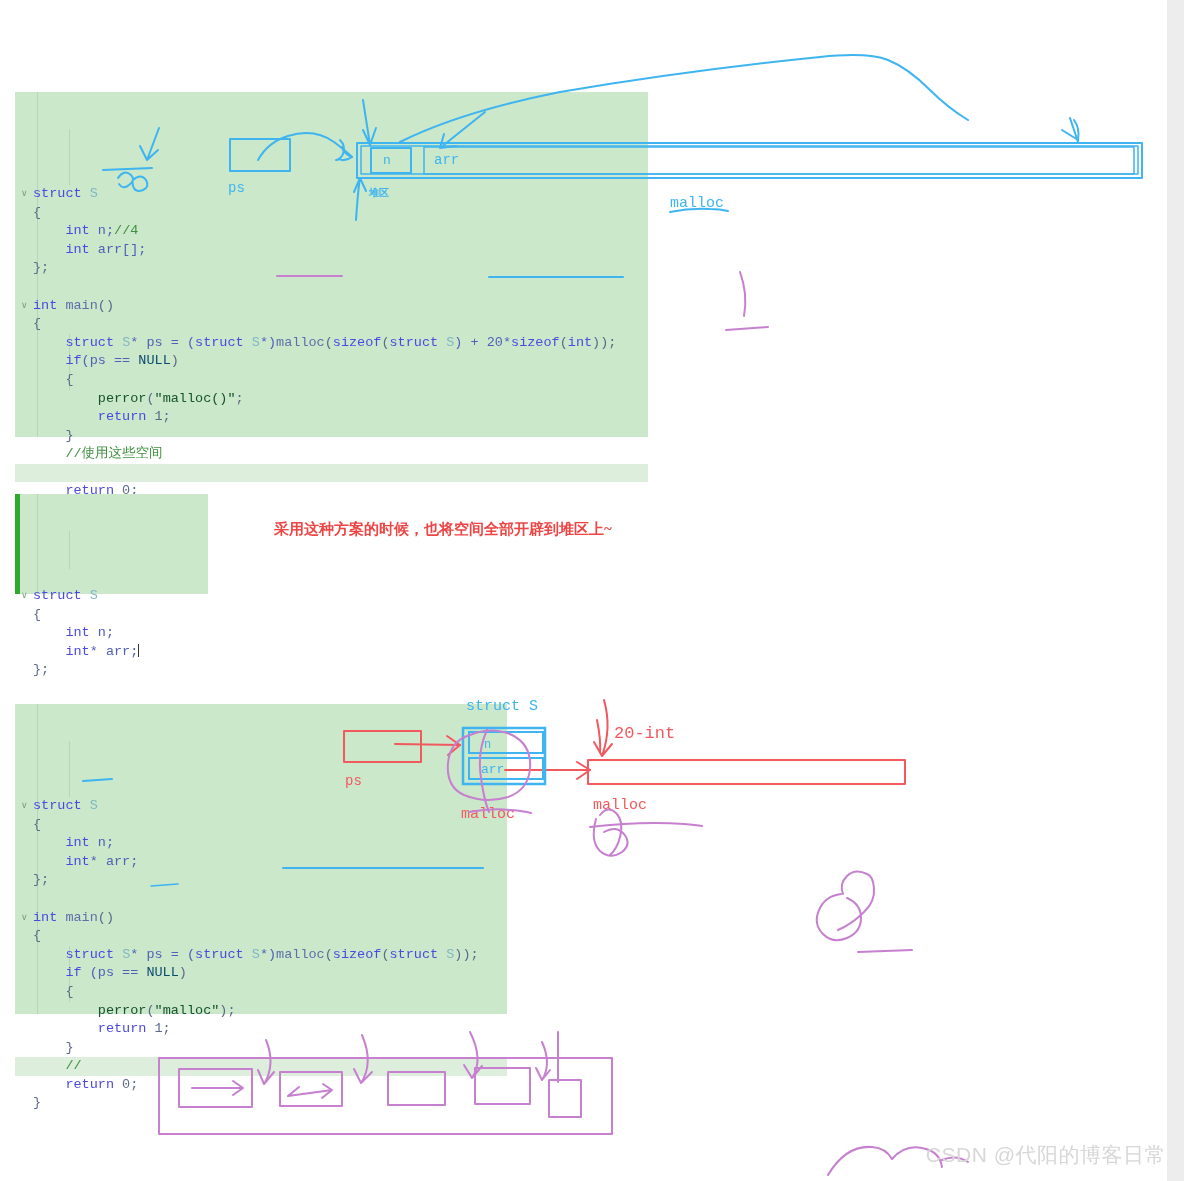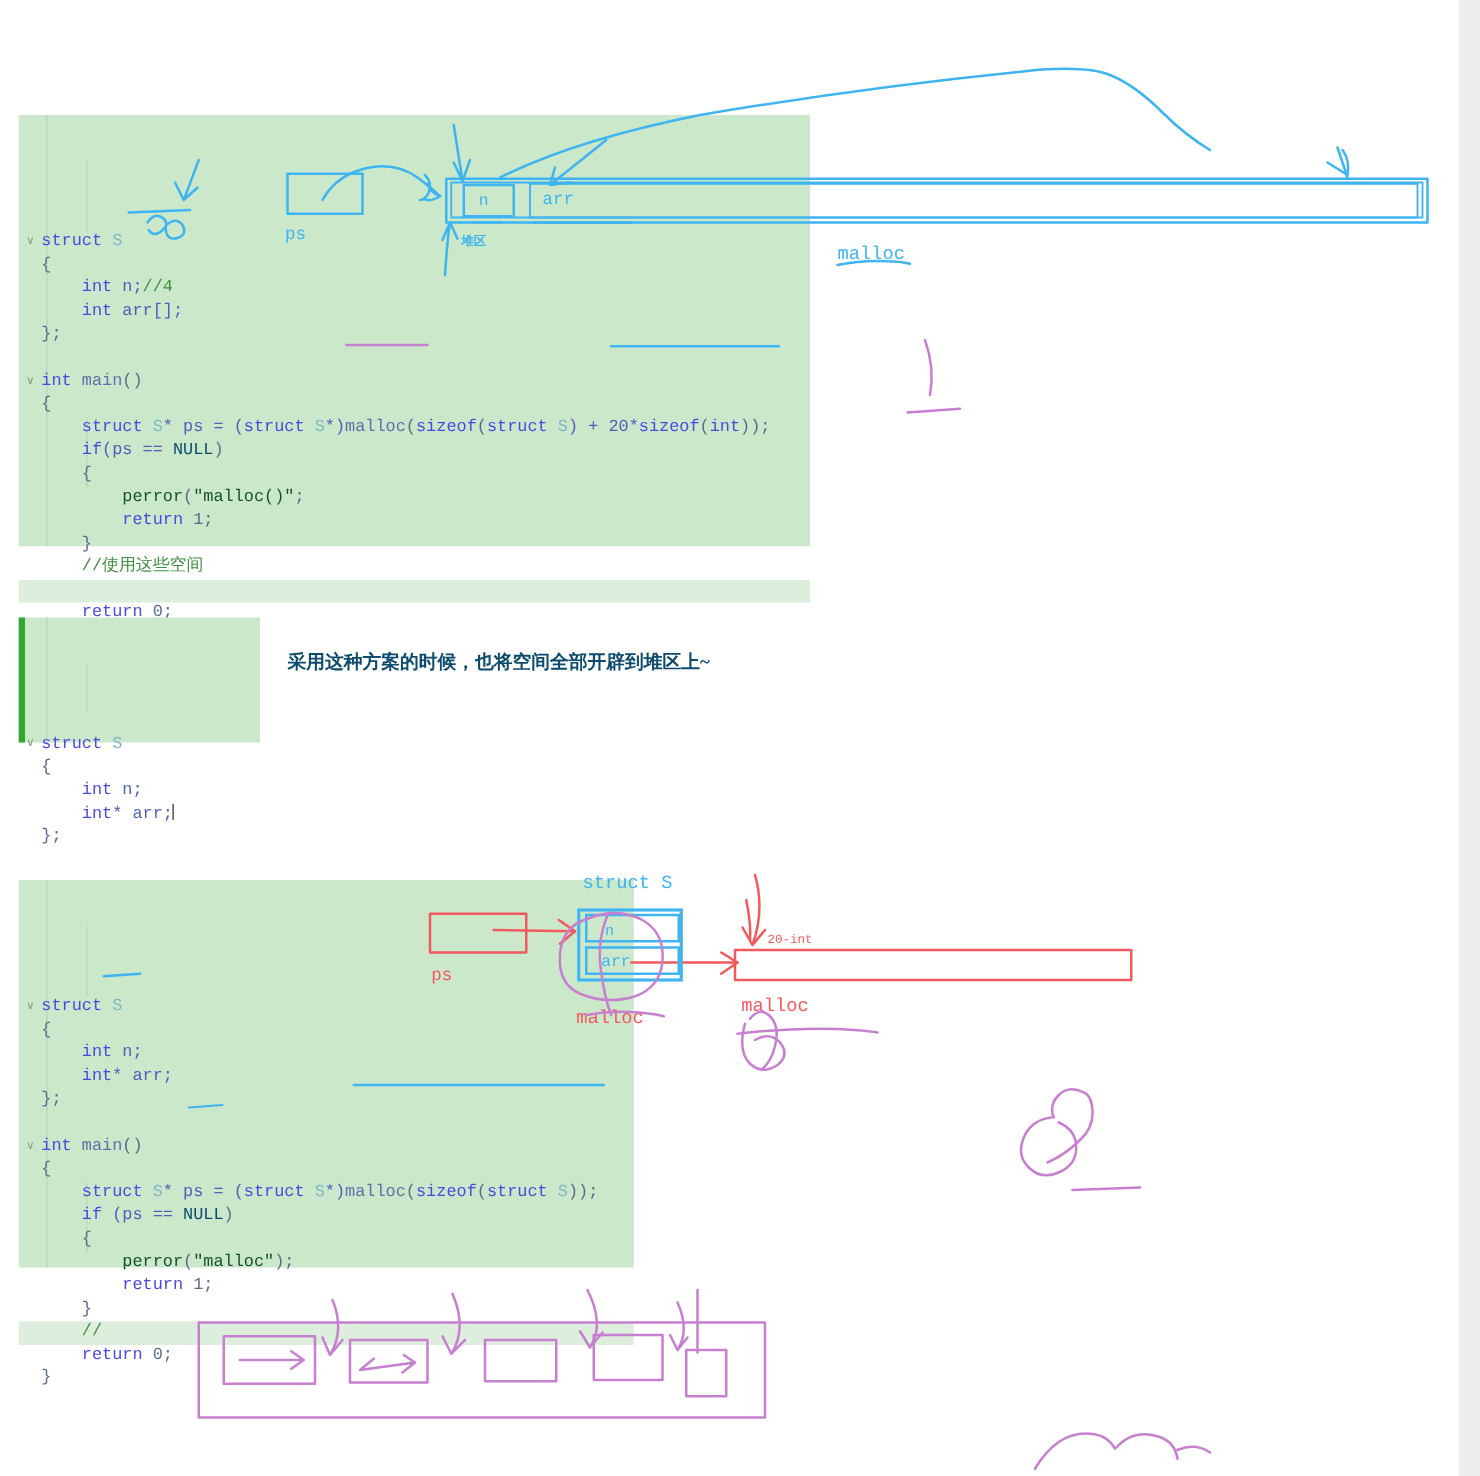"采用这种方案的时候，也将空间全部开辟到堆区上~" .ann-note { color: #0c4a6e -> #ef4444; margin-left: none -> 44px }
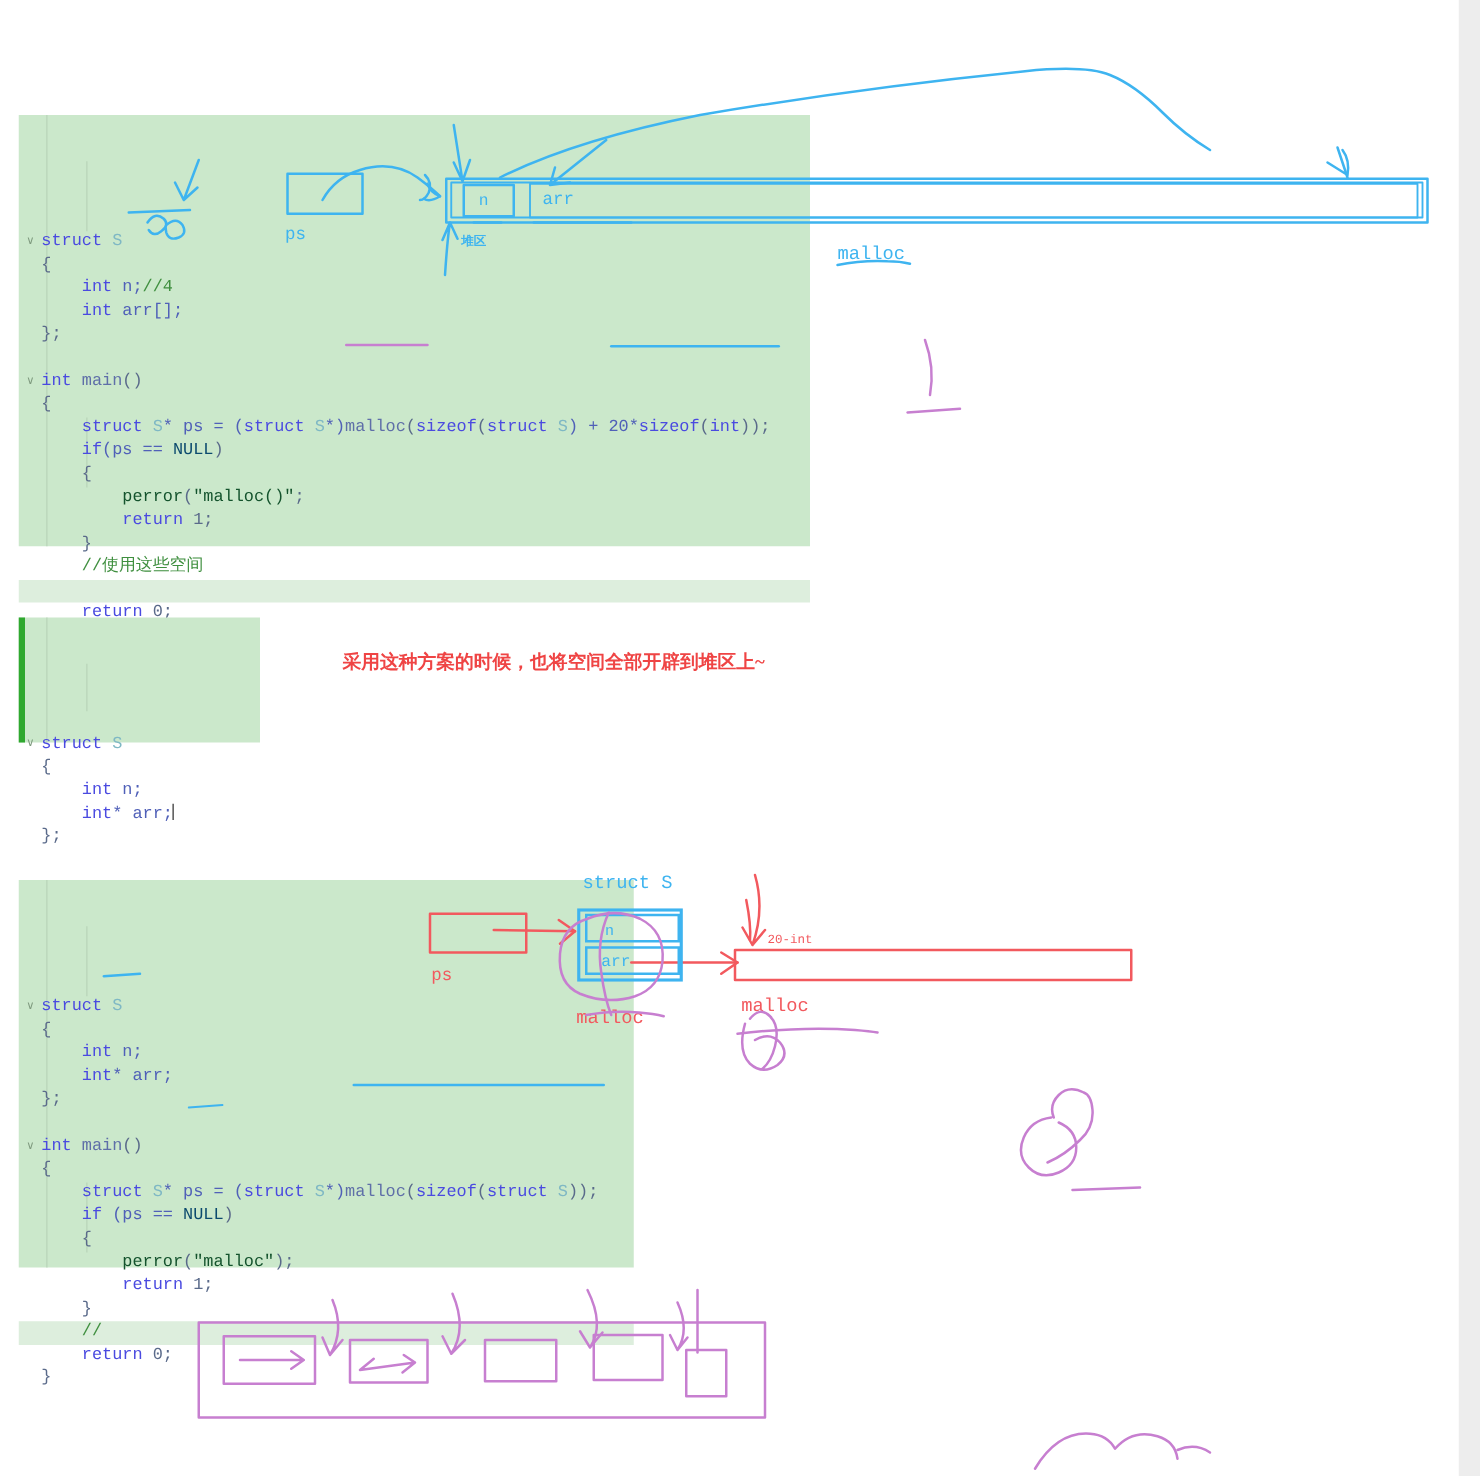"20-int" div.ann { font-size: 10px -> 17px; top: 747px -> 724px }
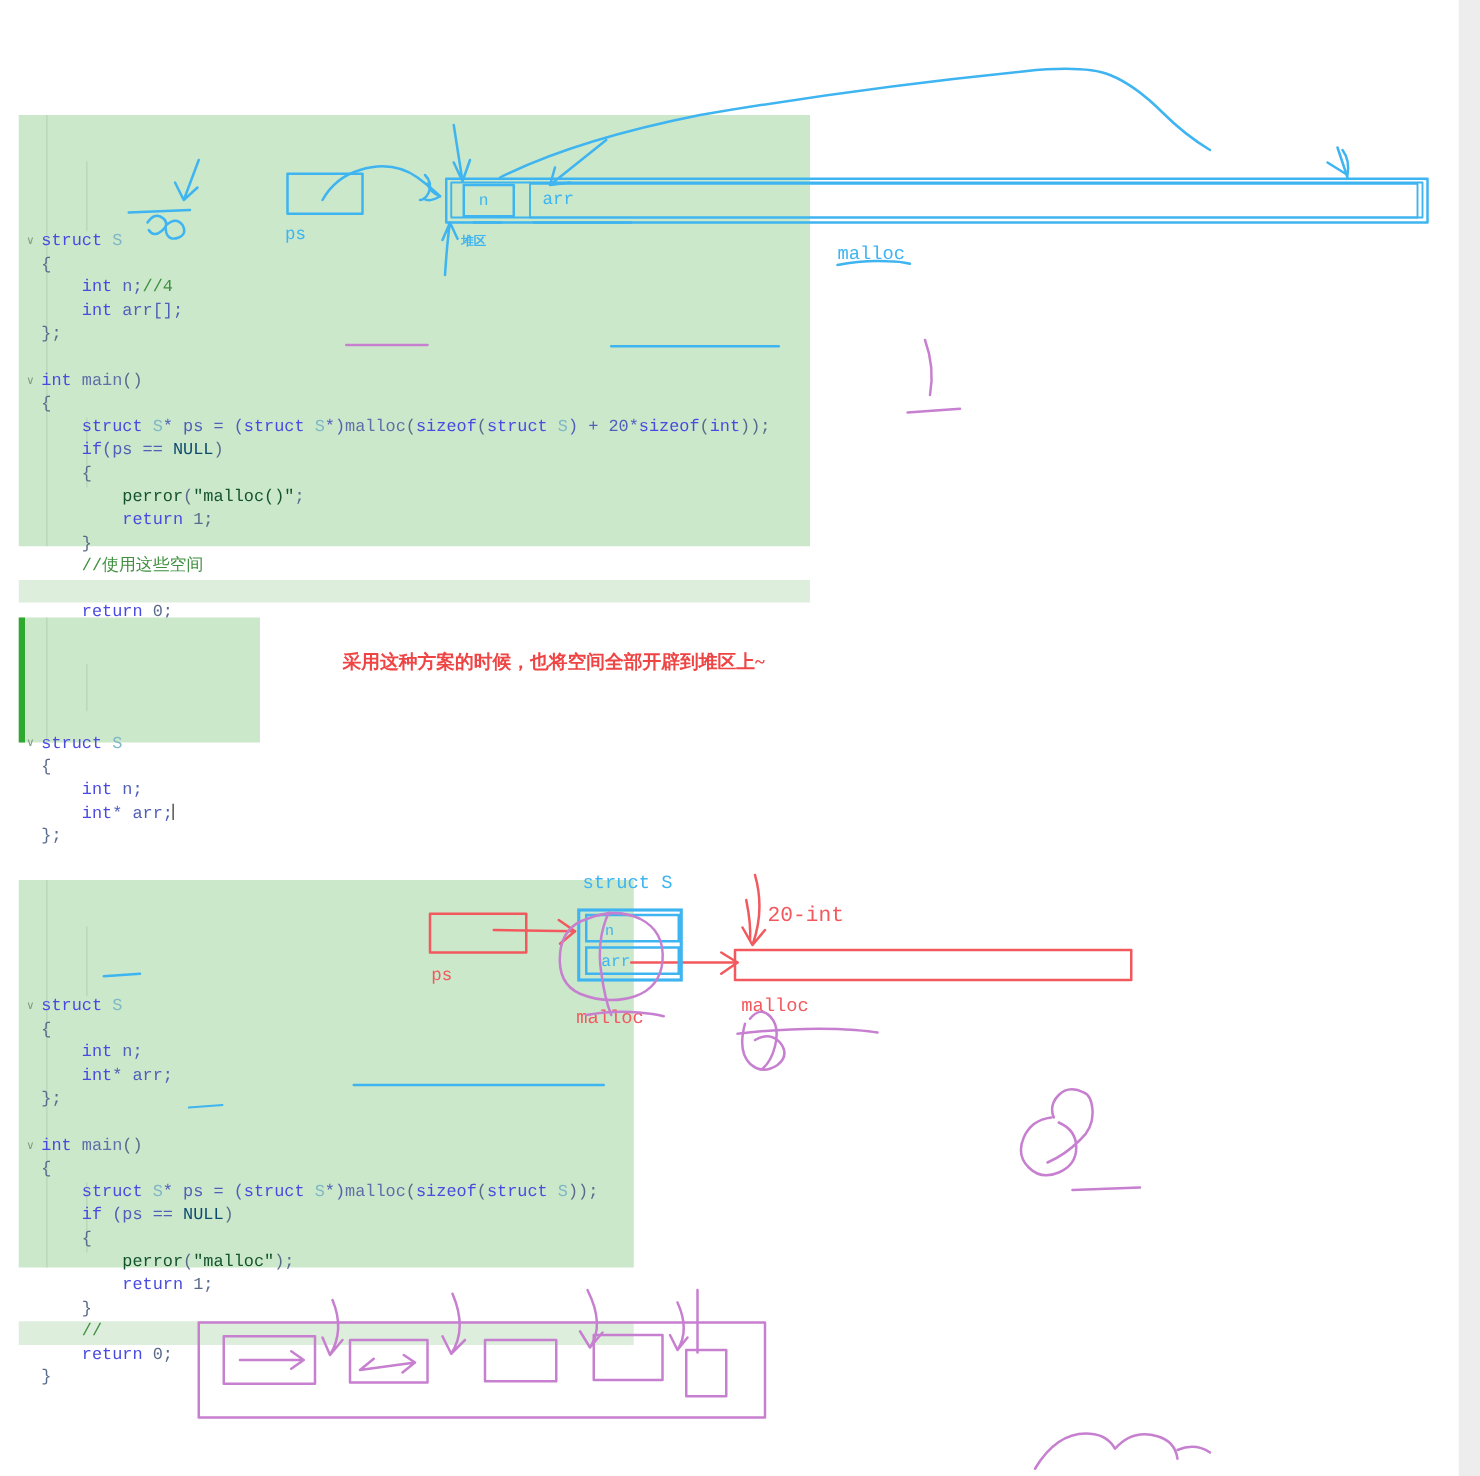"CSDN @代阳的博客日常" div.watermark { html: none -> <div>CSDN @代阳的博客日常</div> }
